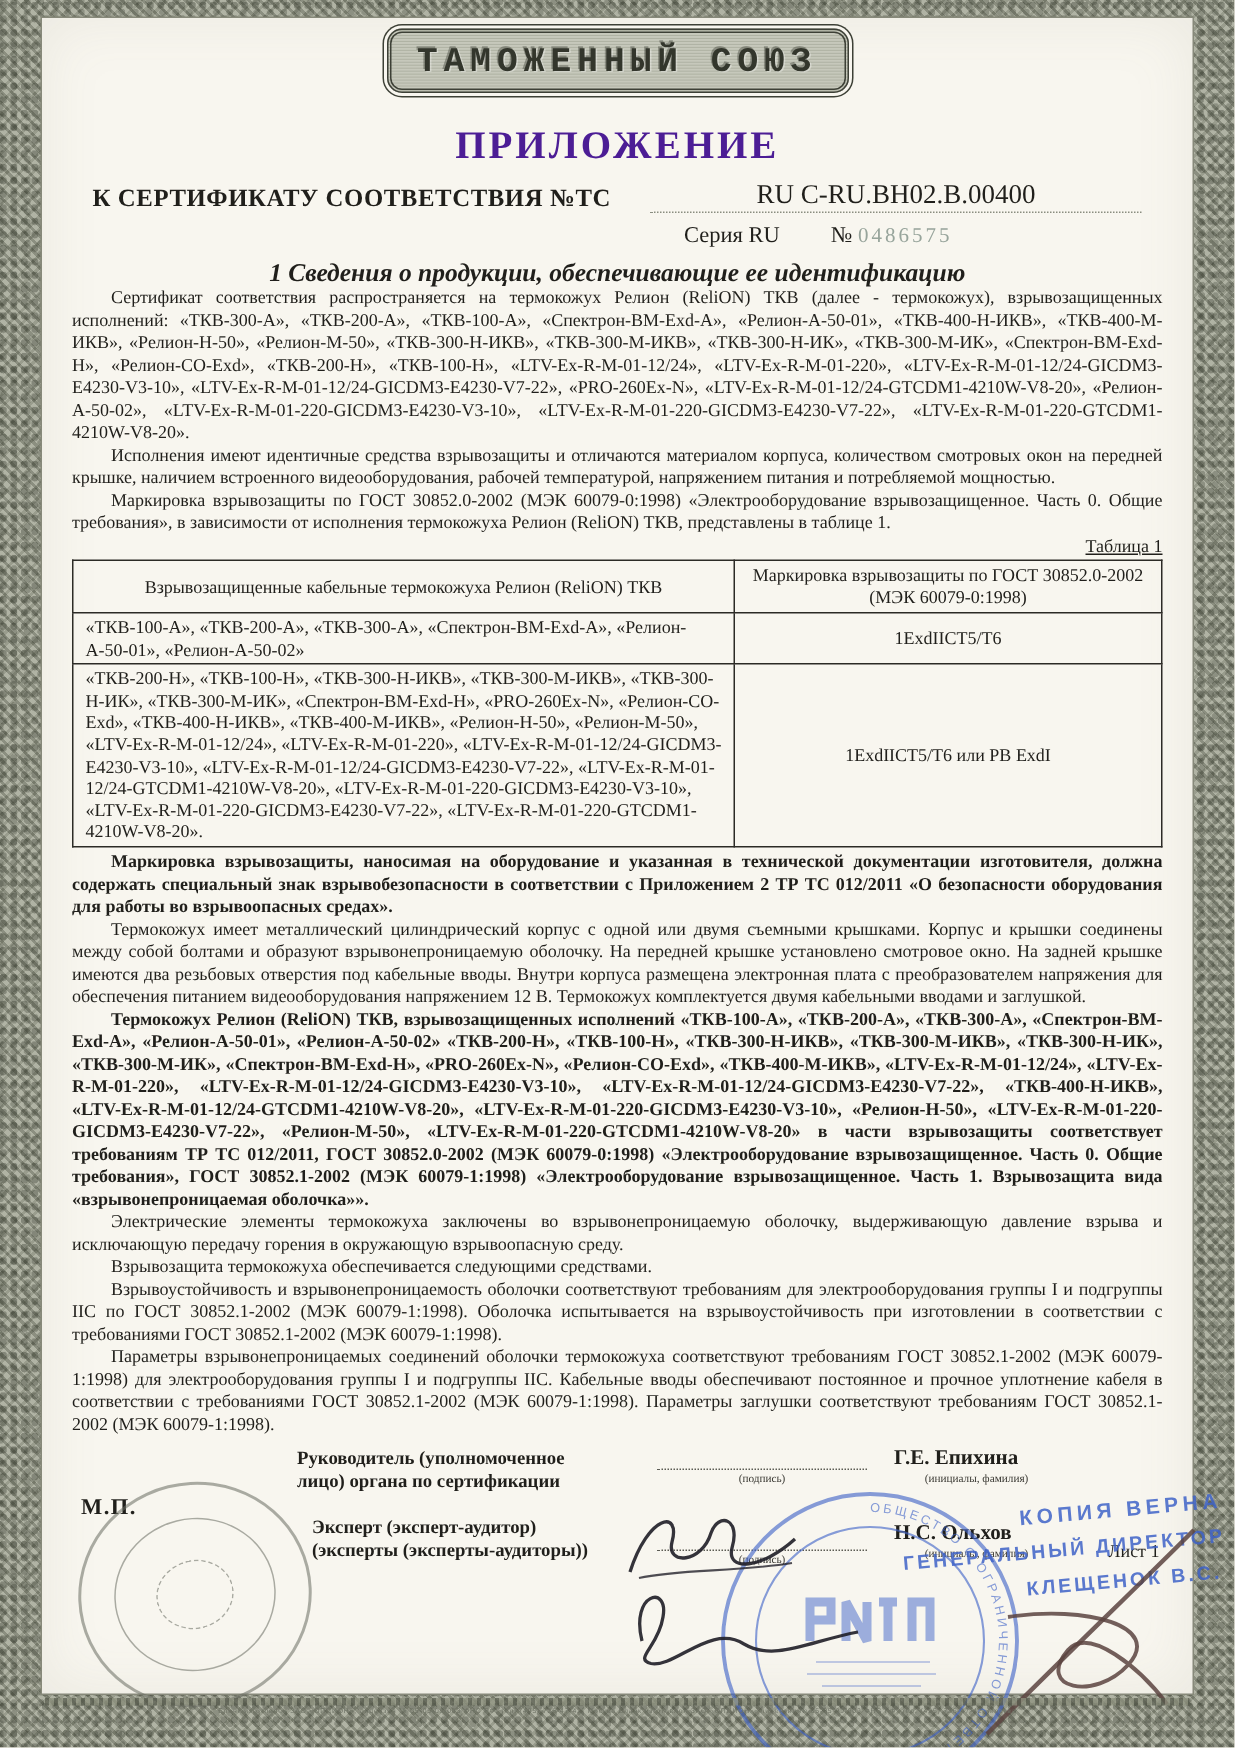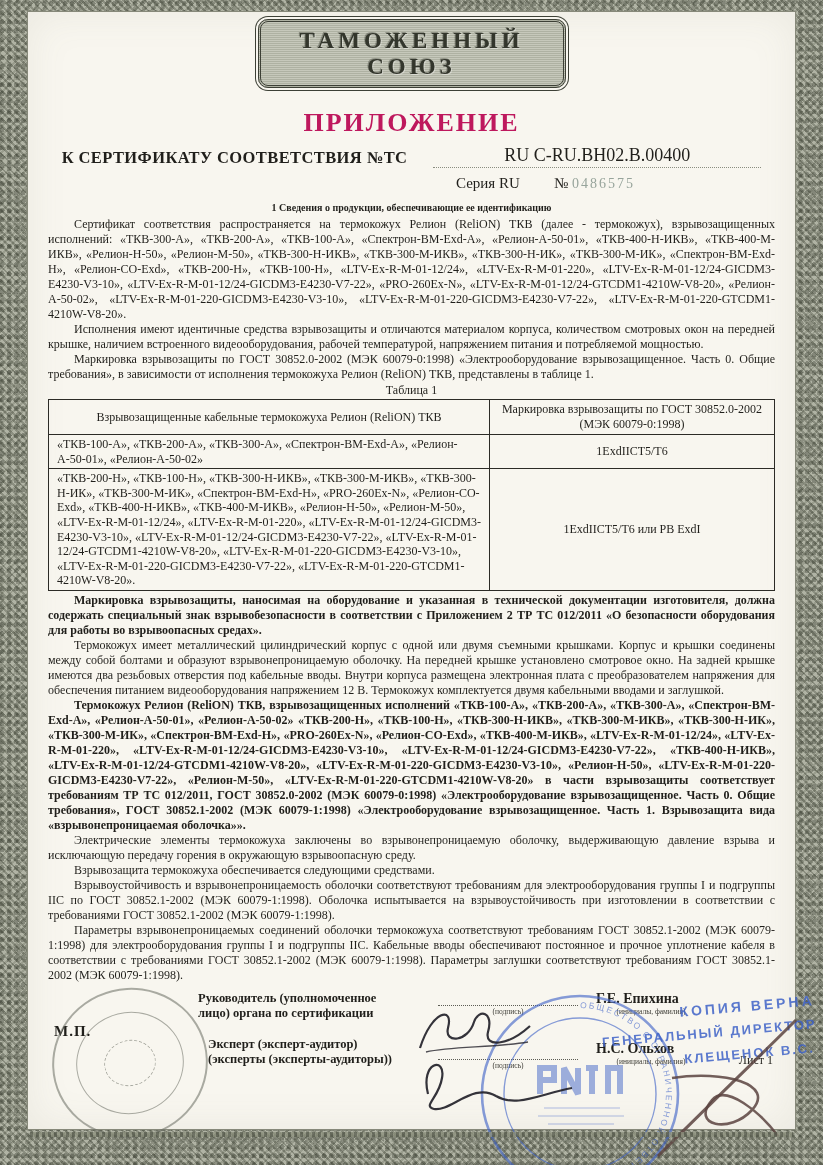"ТАМОЖЕННЫЙ СОЮЗ" .banner { font-family: none -> Liberation Mono, monospace }
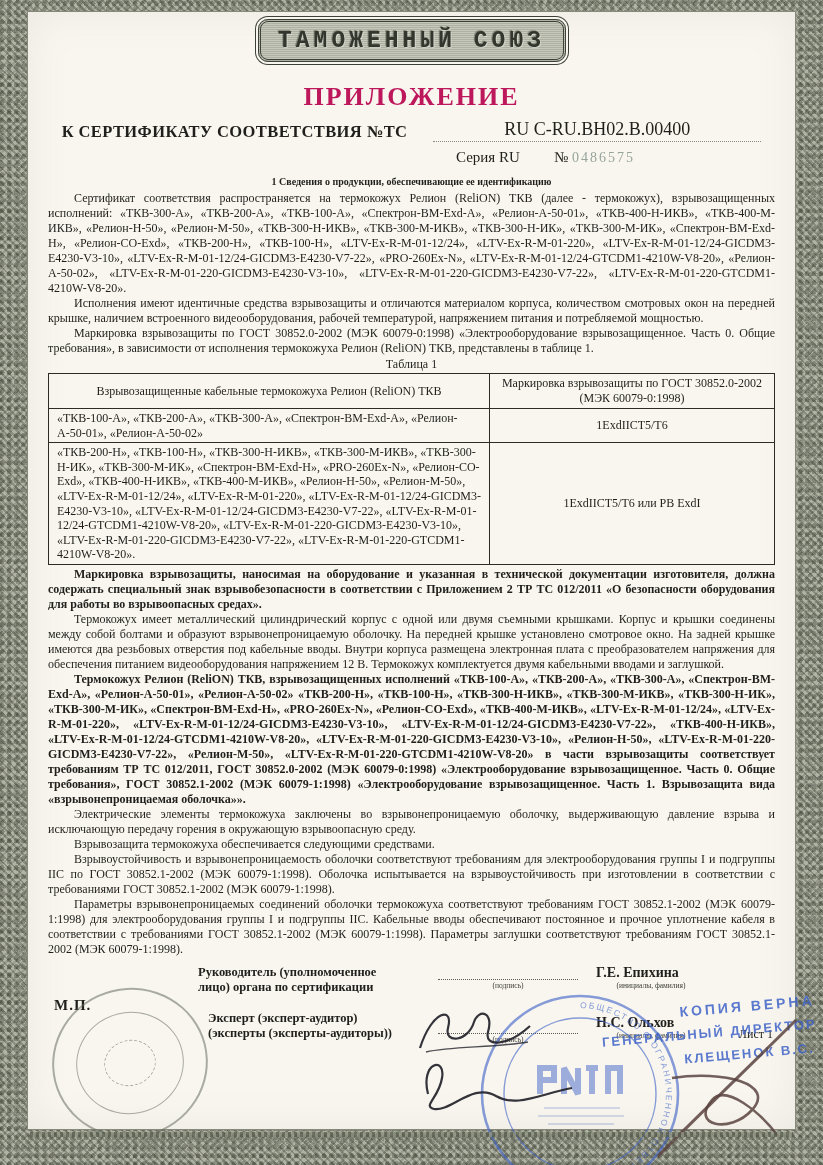"ПРИЛОЖЕНИЕ" .doc-title { color: #be185d -> #4c1d95 }
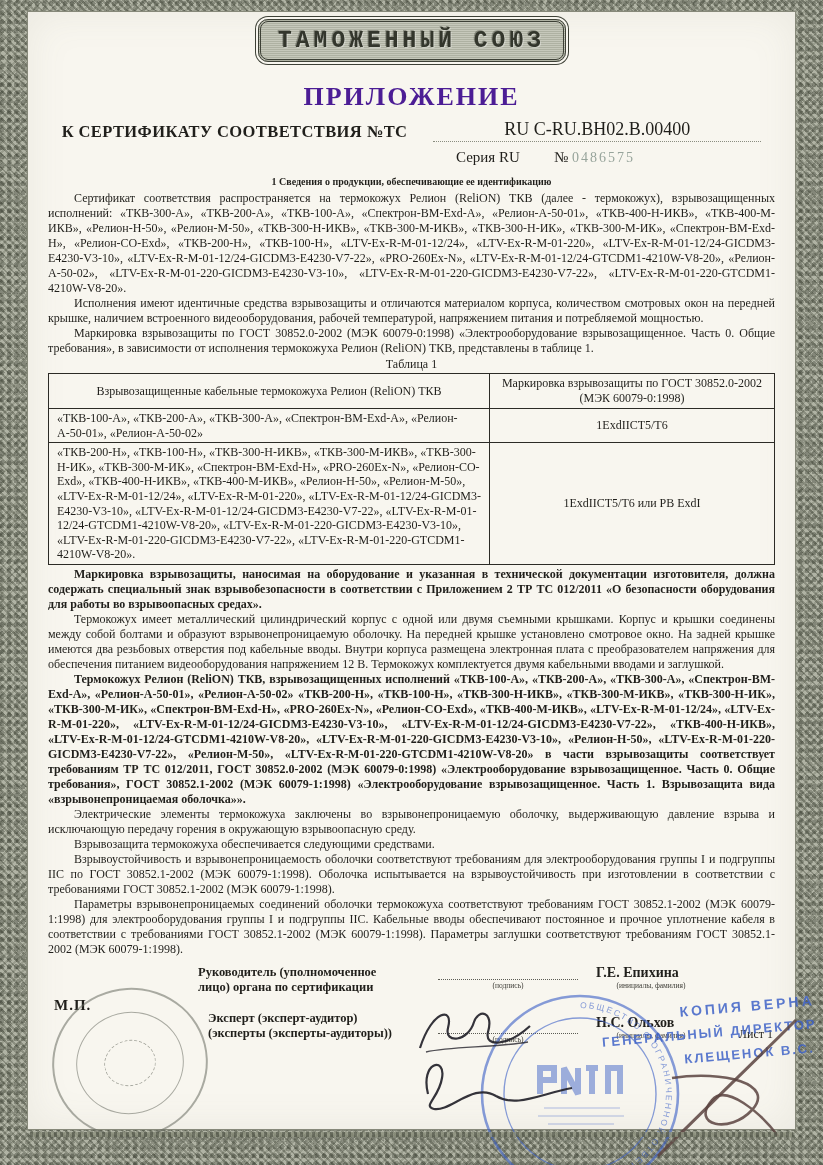"1 Сведения о продукции, обеспечивающие" .content h3 { font-size: 10px -> 17px; font-style: none -> italic }
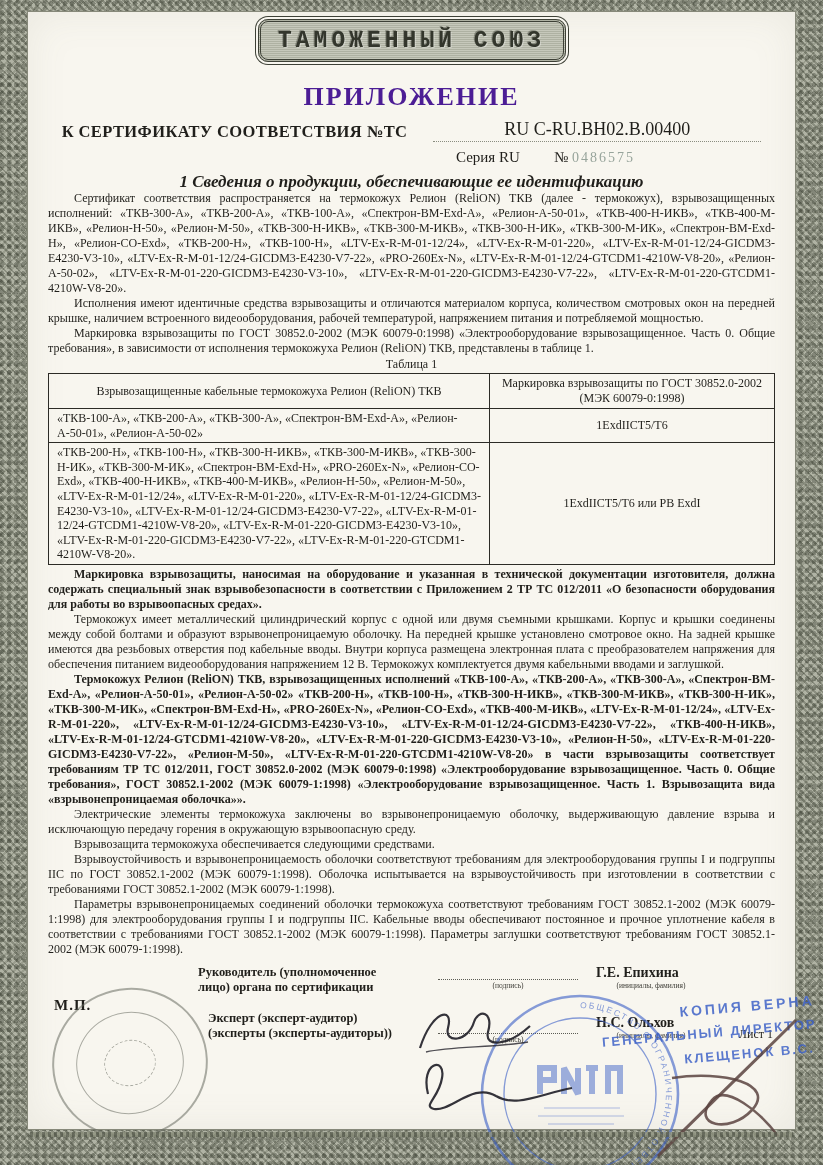"Таблица 1" .tbl-label { text-align: center -> right; text-decoration: none -> underline }
